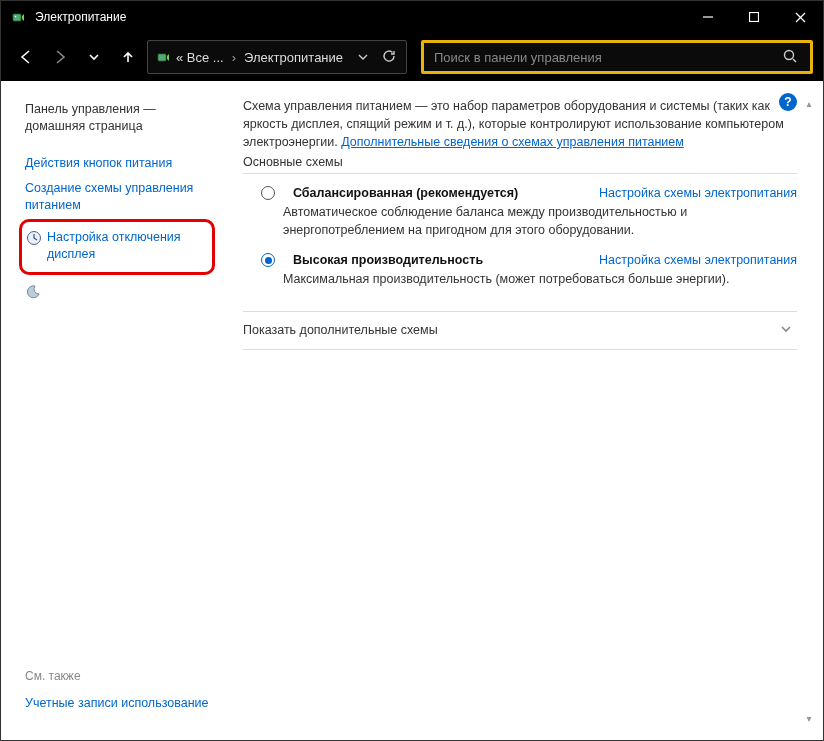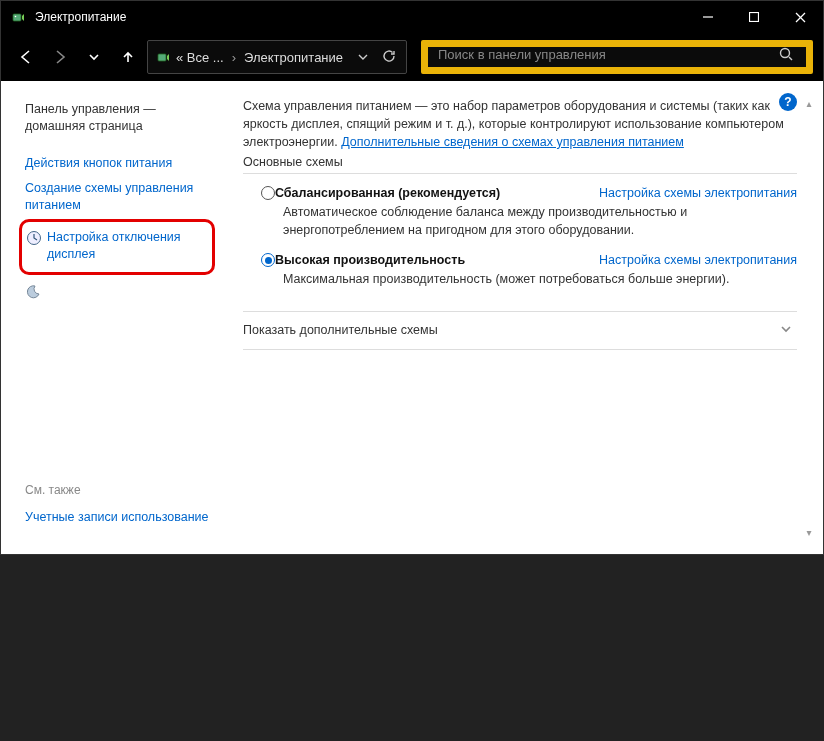"Электропитание" .window { height: 555px -> 741px }
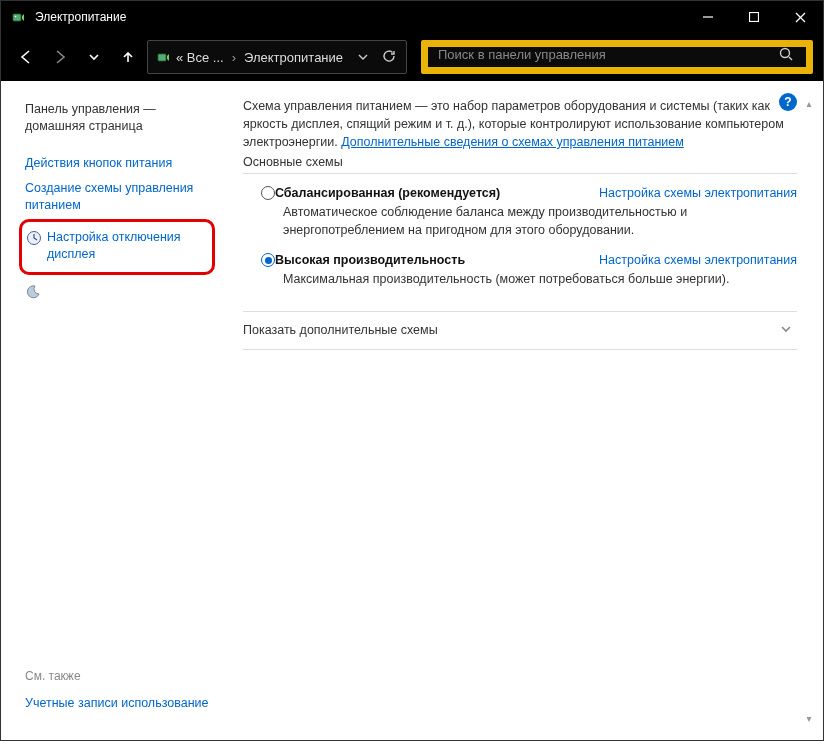"Поиск в панели управления" .searchbox { align-items: flex-start -> center; border: 7px solid #eab308 -> 3px solid #eab308 }
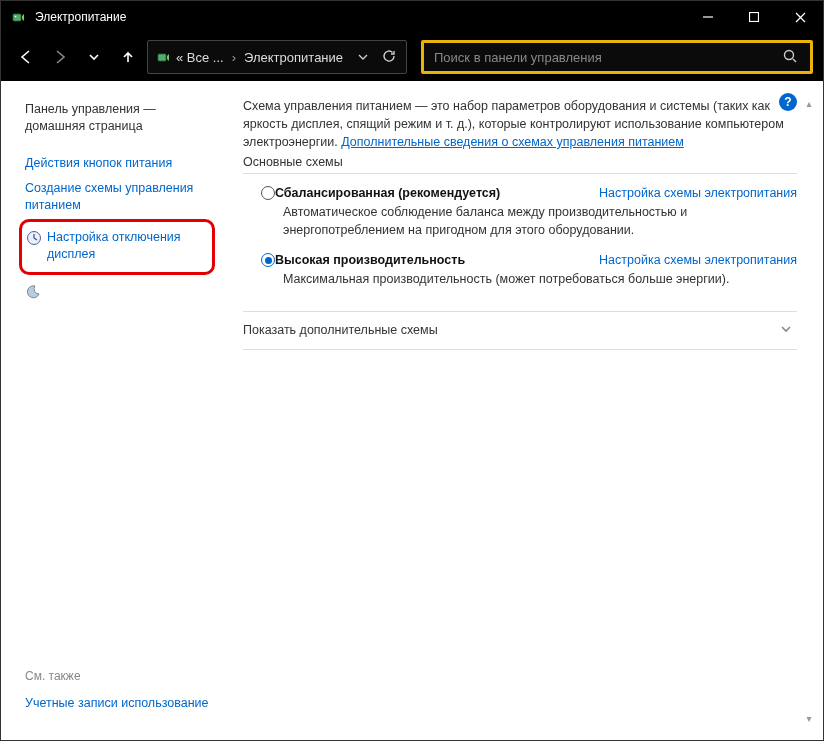"Сбалансированная (рекомендуется)" .plan .row1 { gap: 0 -> 18px }
